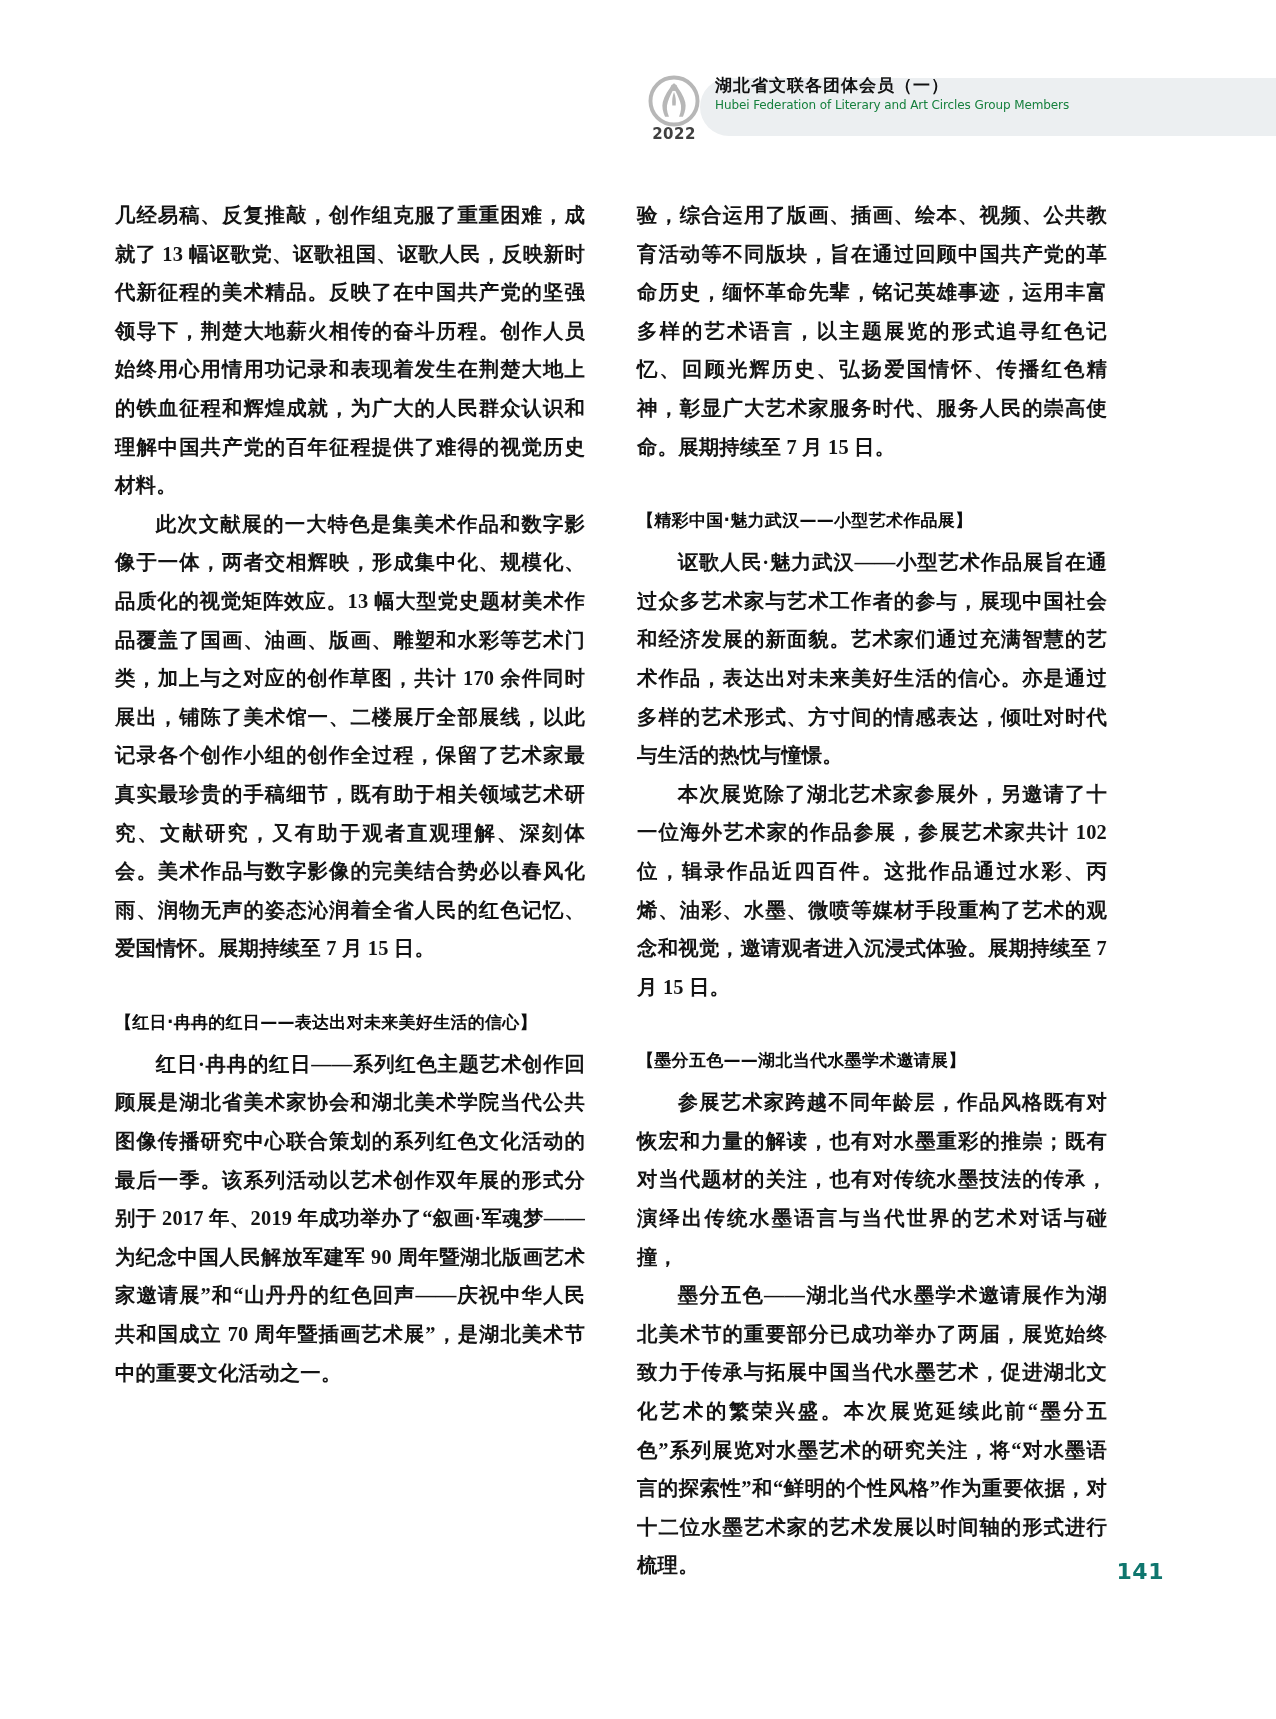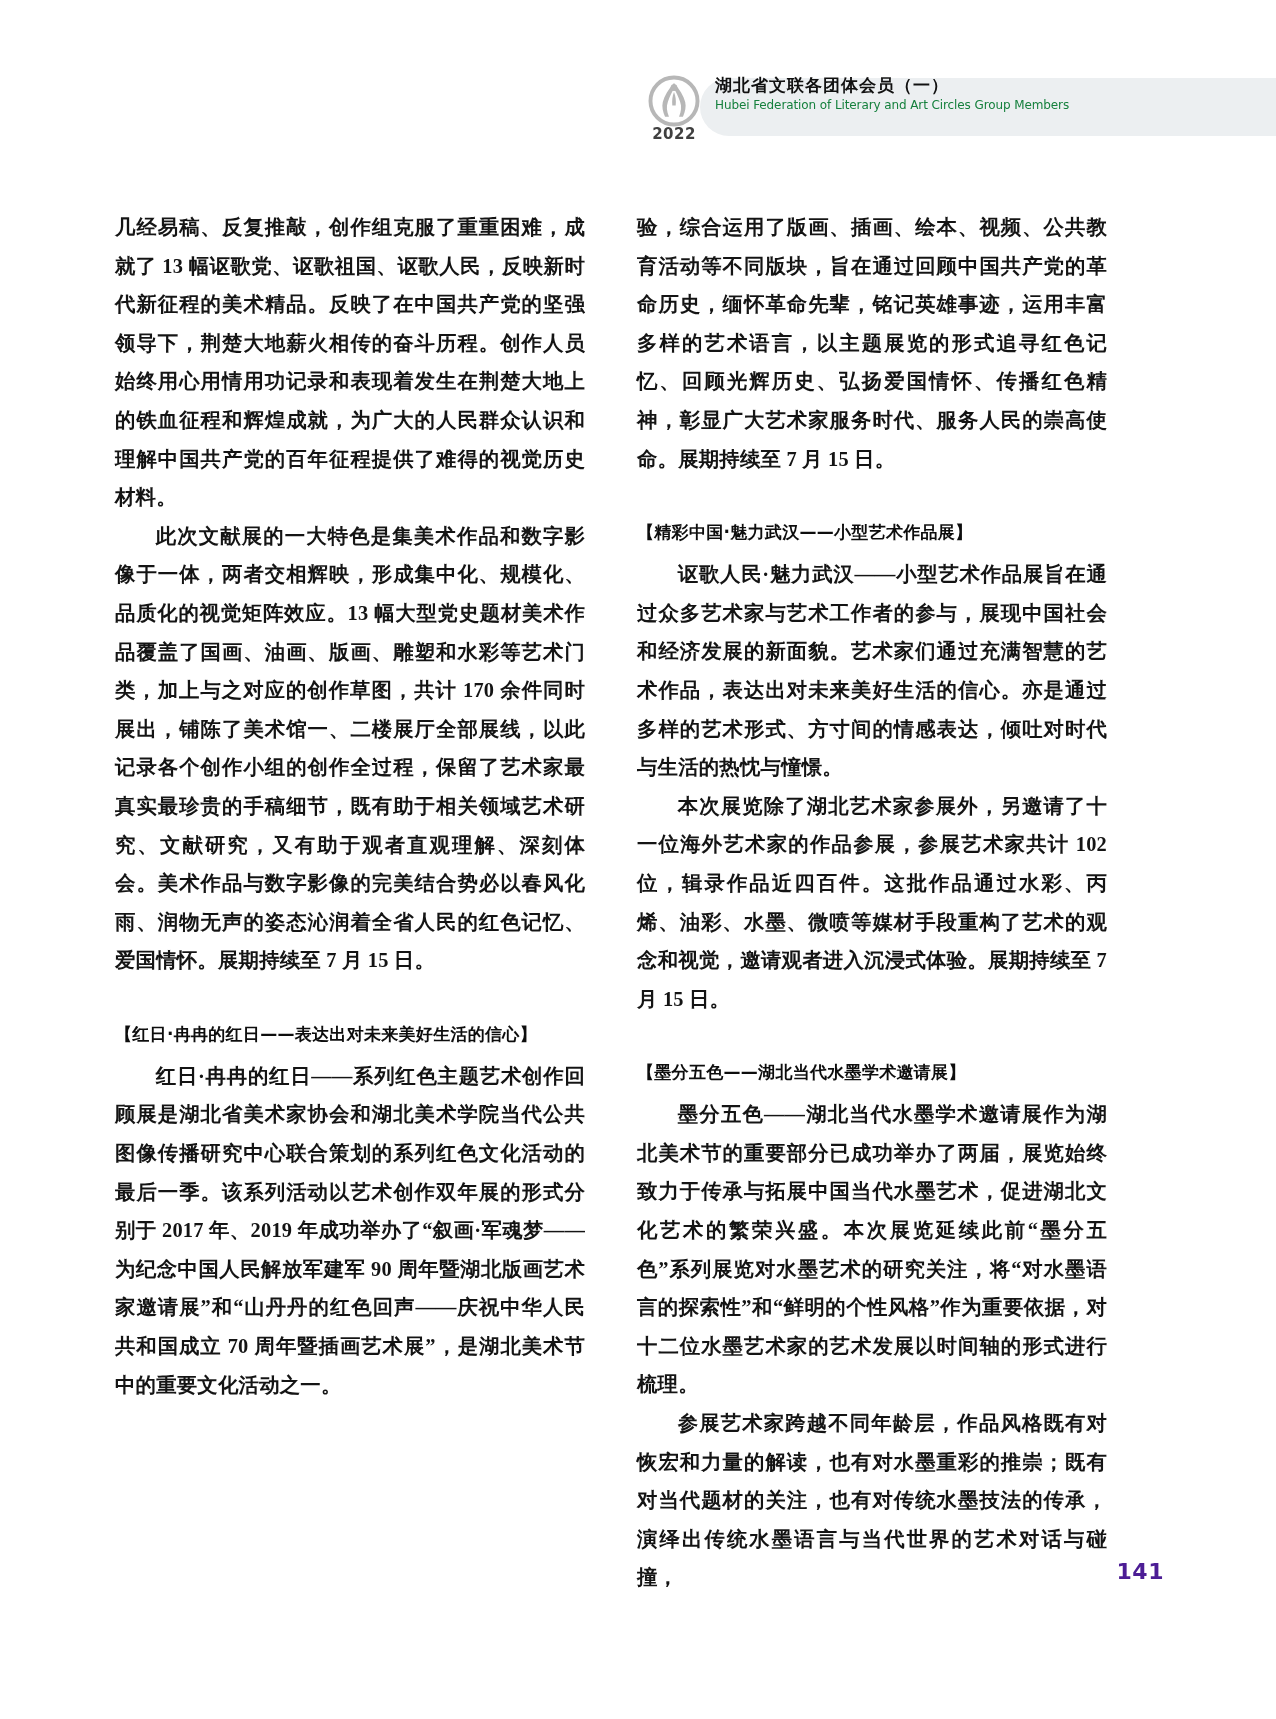"几经易稿、反复推敲，创作组克服了重重困难，成就了 13" .columns { top: 208px -> 196px }
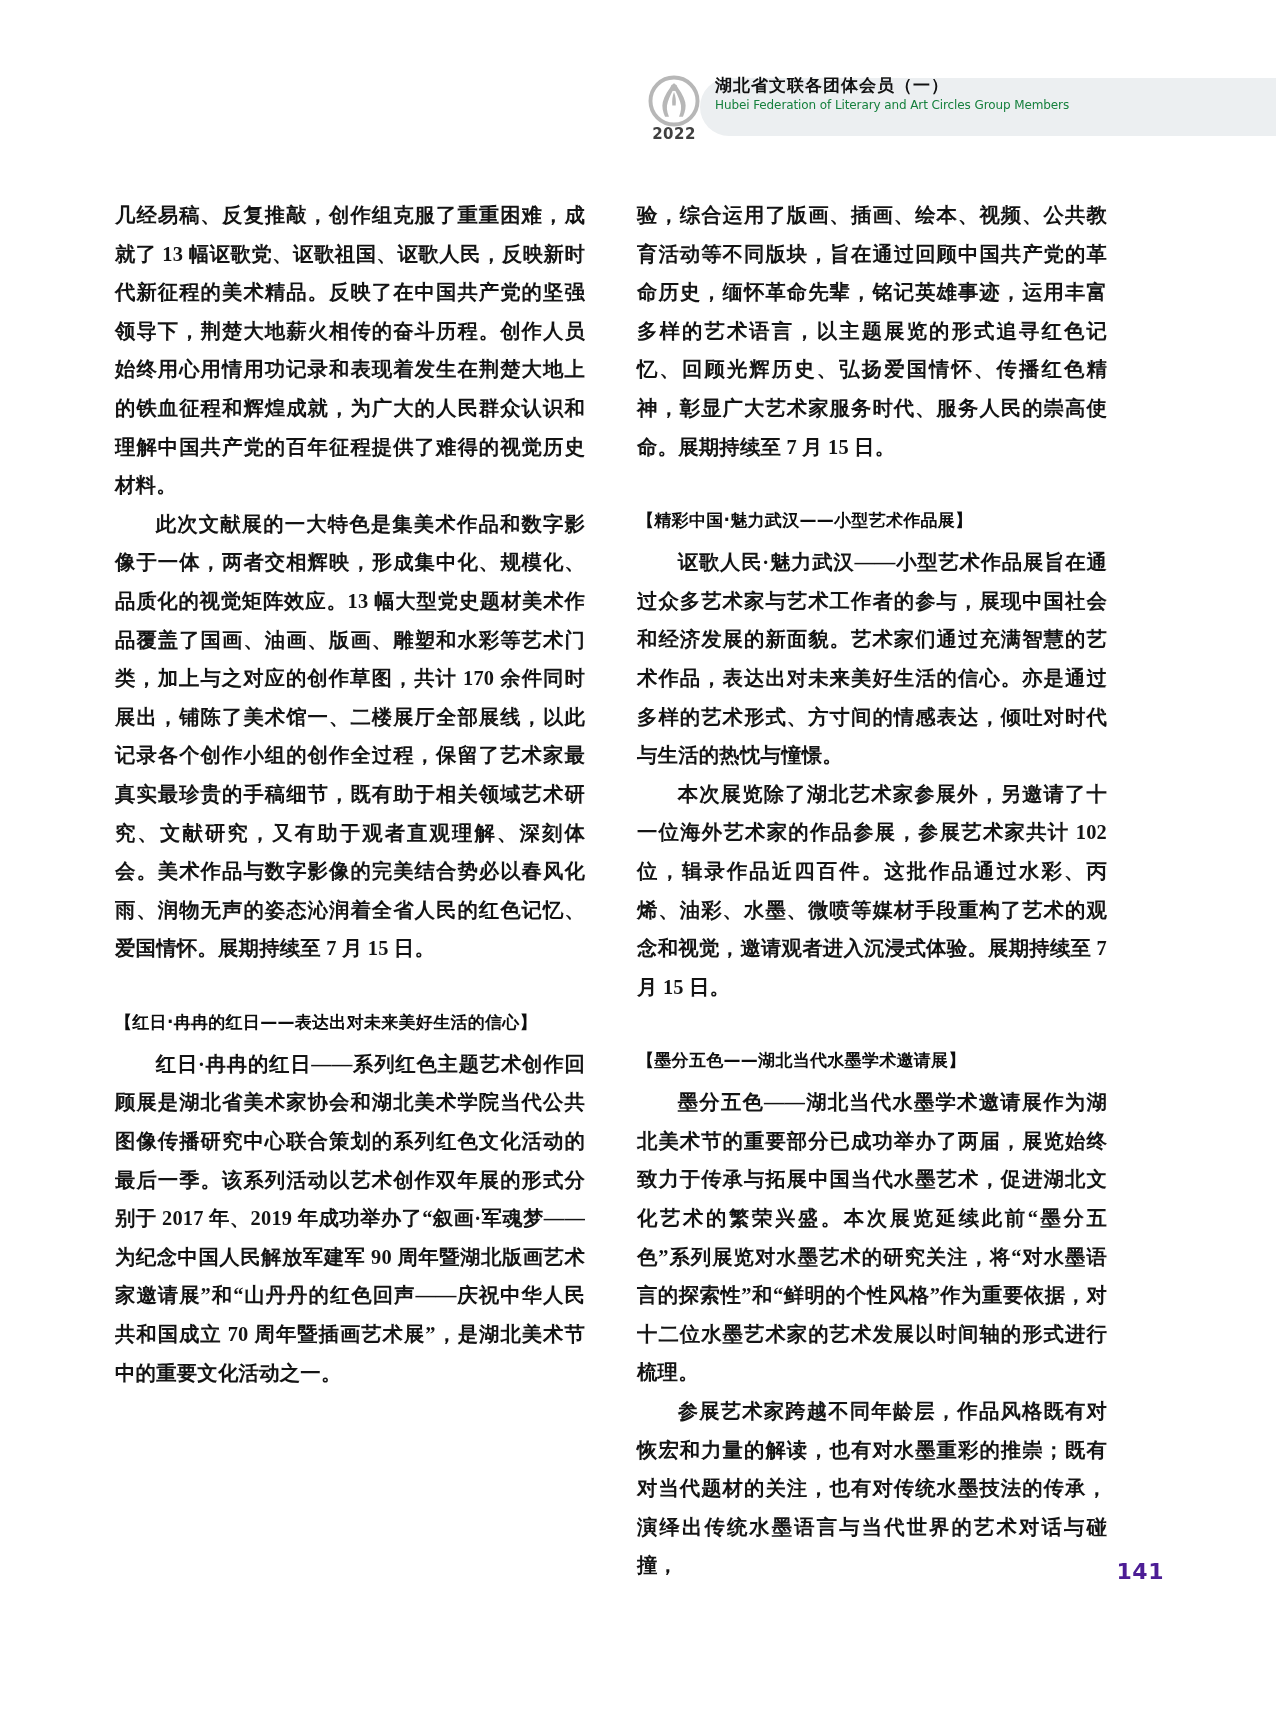"墨分五色——湖北当代水墨学术邀请展作为湖北美术节的重要部分已成功举办了两届，展览" p.body { order: before "参展艺术家跨越不同年龄层，作品风格既有对恢宏和力量的解读，也有对水墨重彩的推崇；" -> after "参展艺术家跨越不同年龄层，作品风格既有对恢宏和力量的解读，也有对水墨重彩的推崇；" }
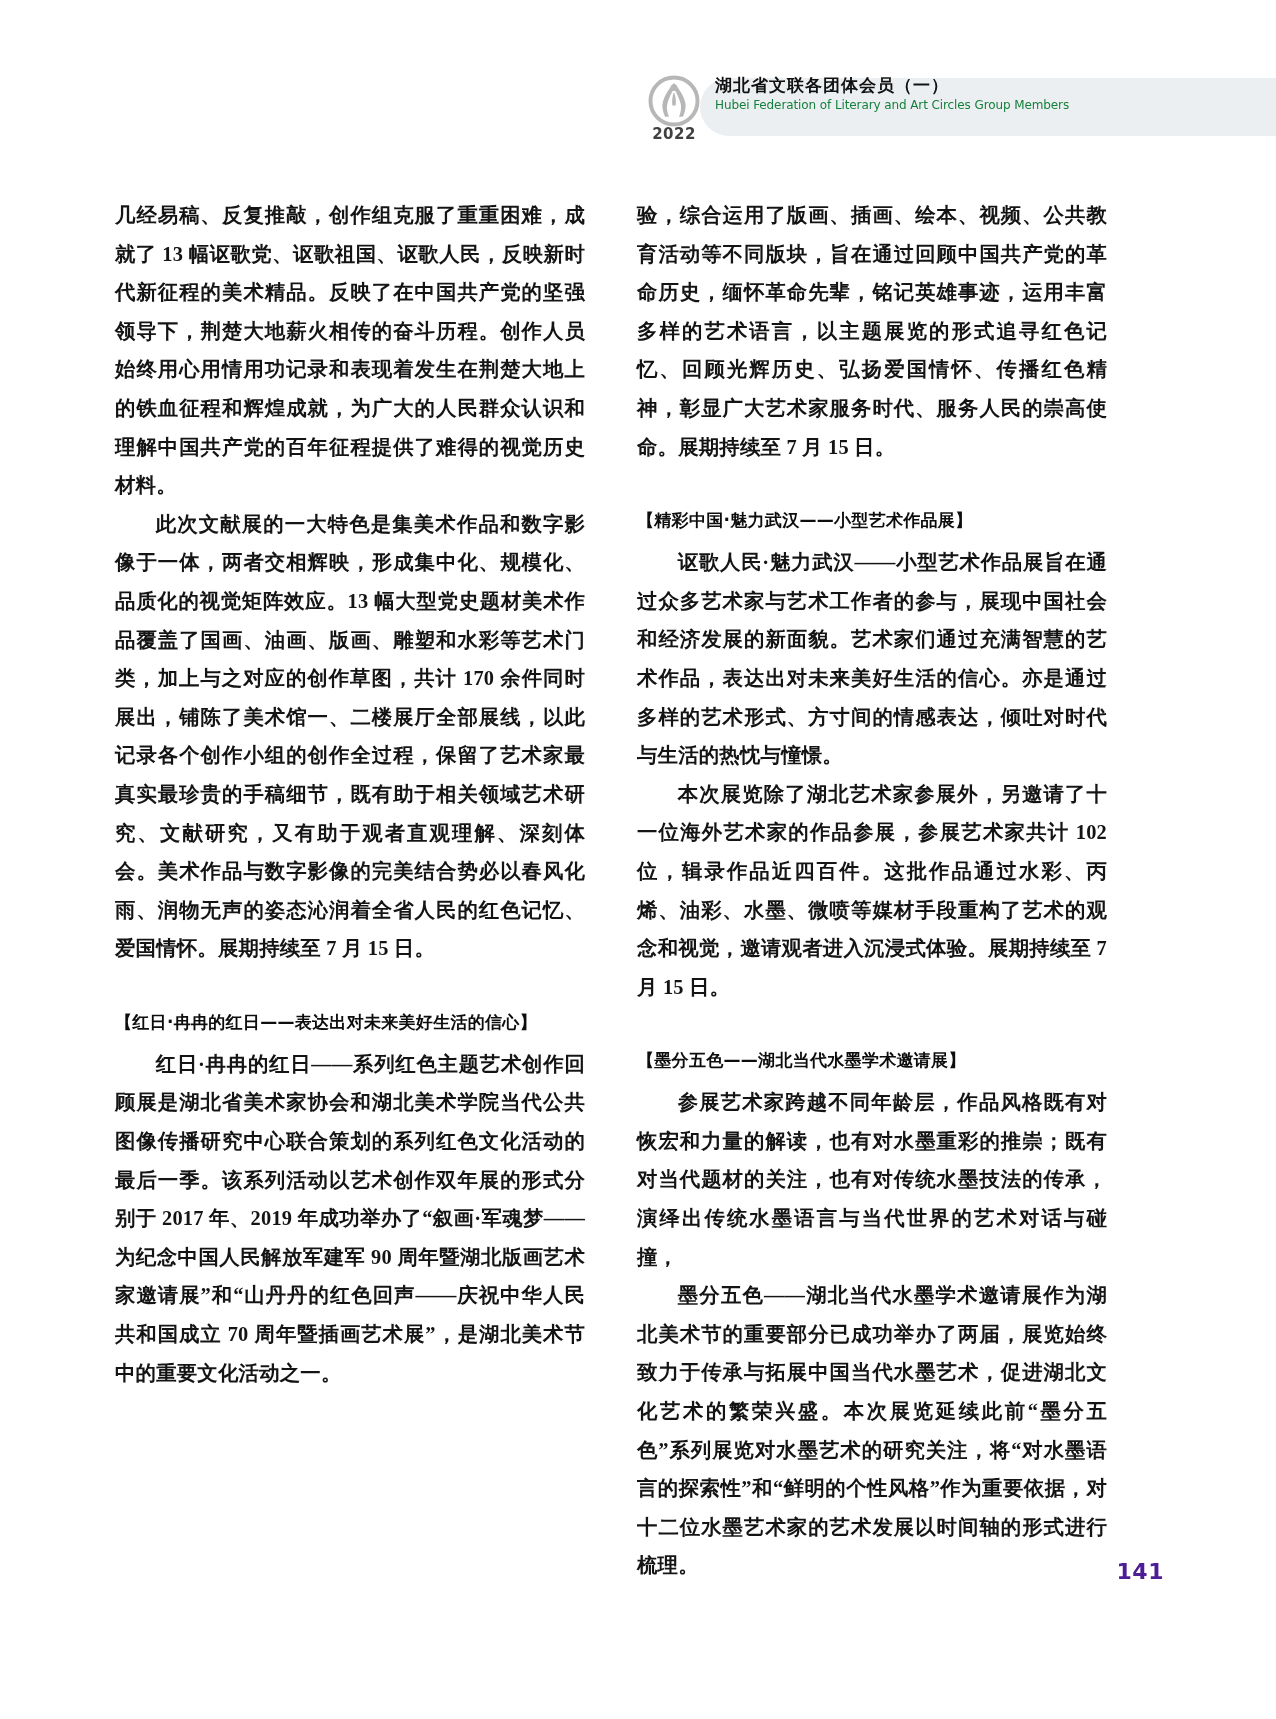"141" .folio { color: #4c1d95 -> #0f766e }
